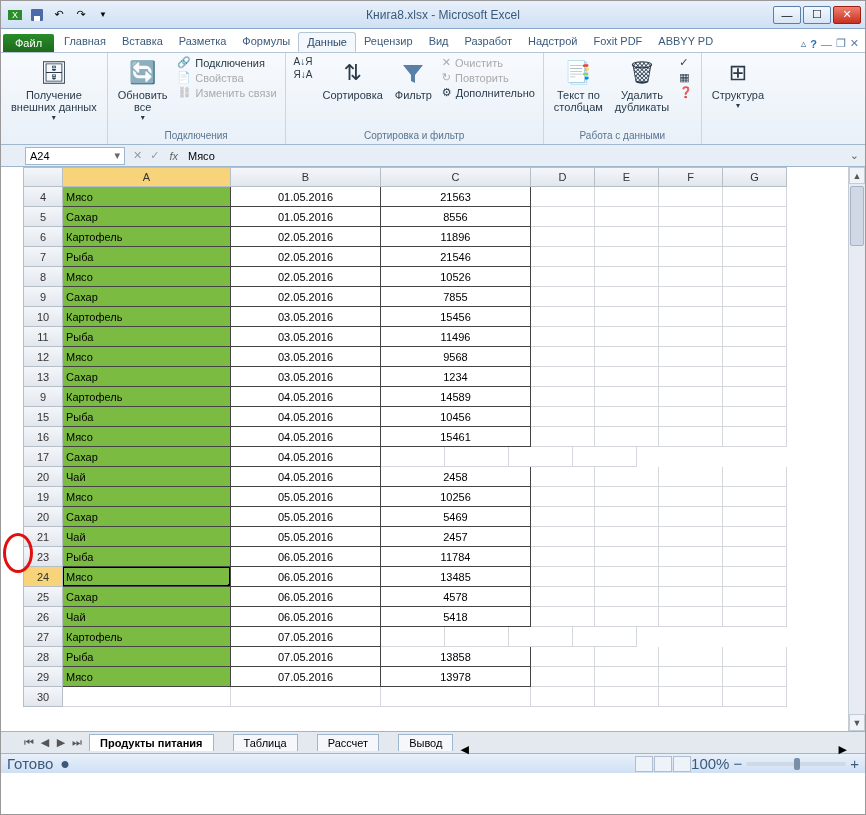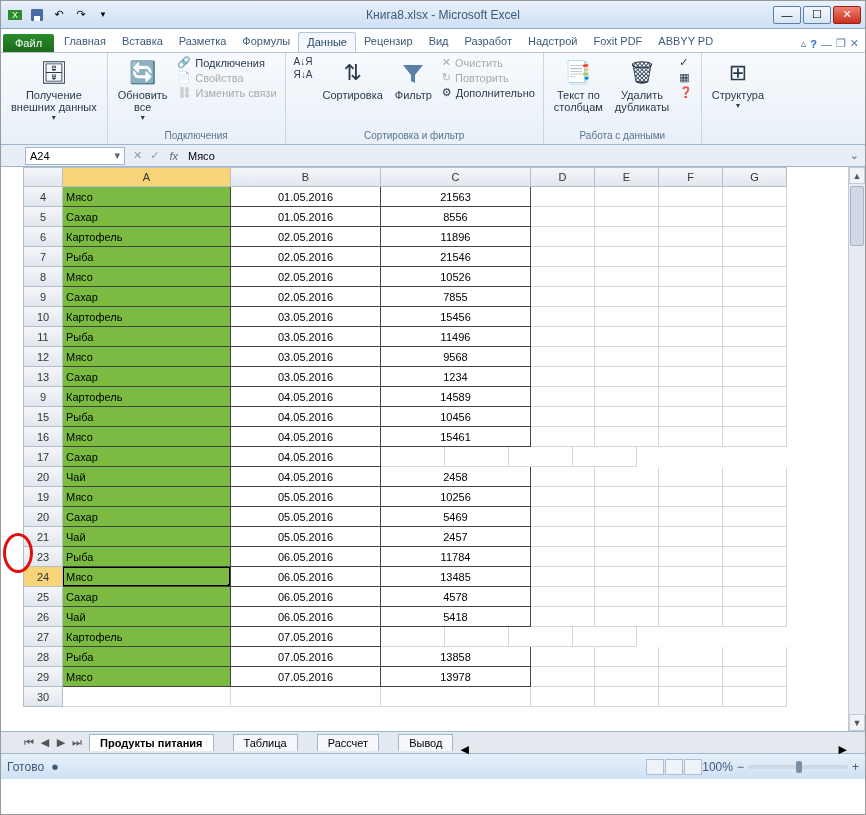"Готово" .status-bar { font-size: 12px -> 15px; height: 26px -> 20px }
